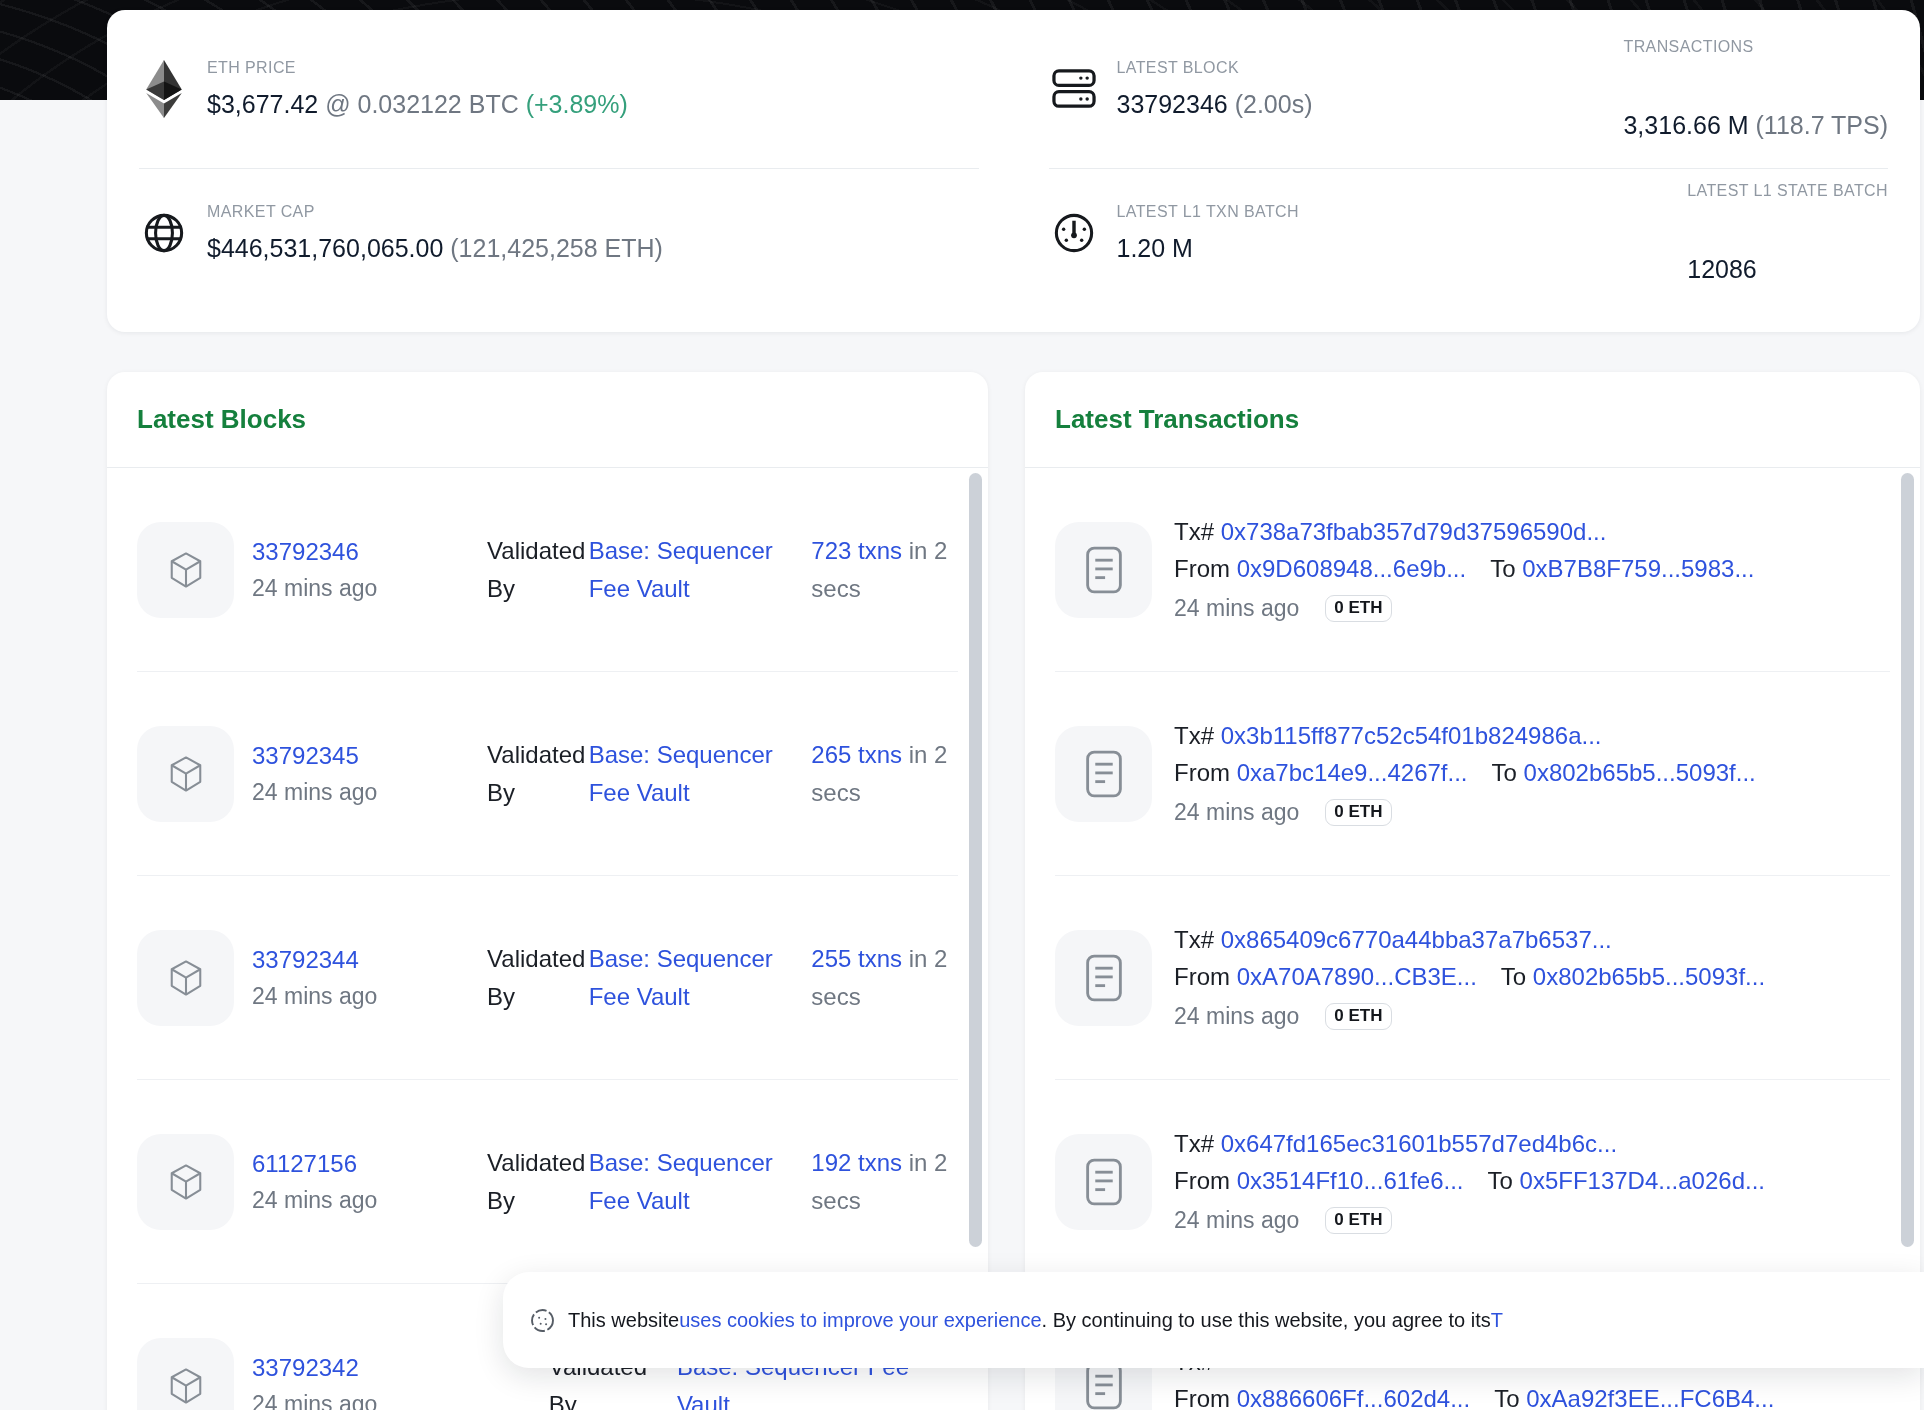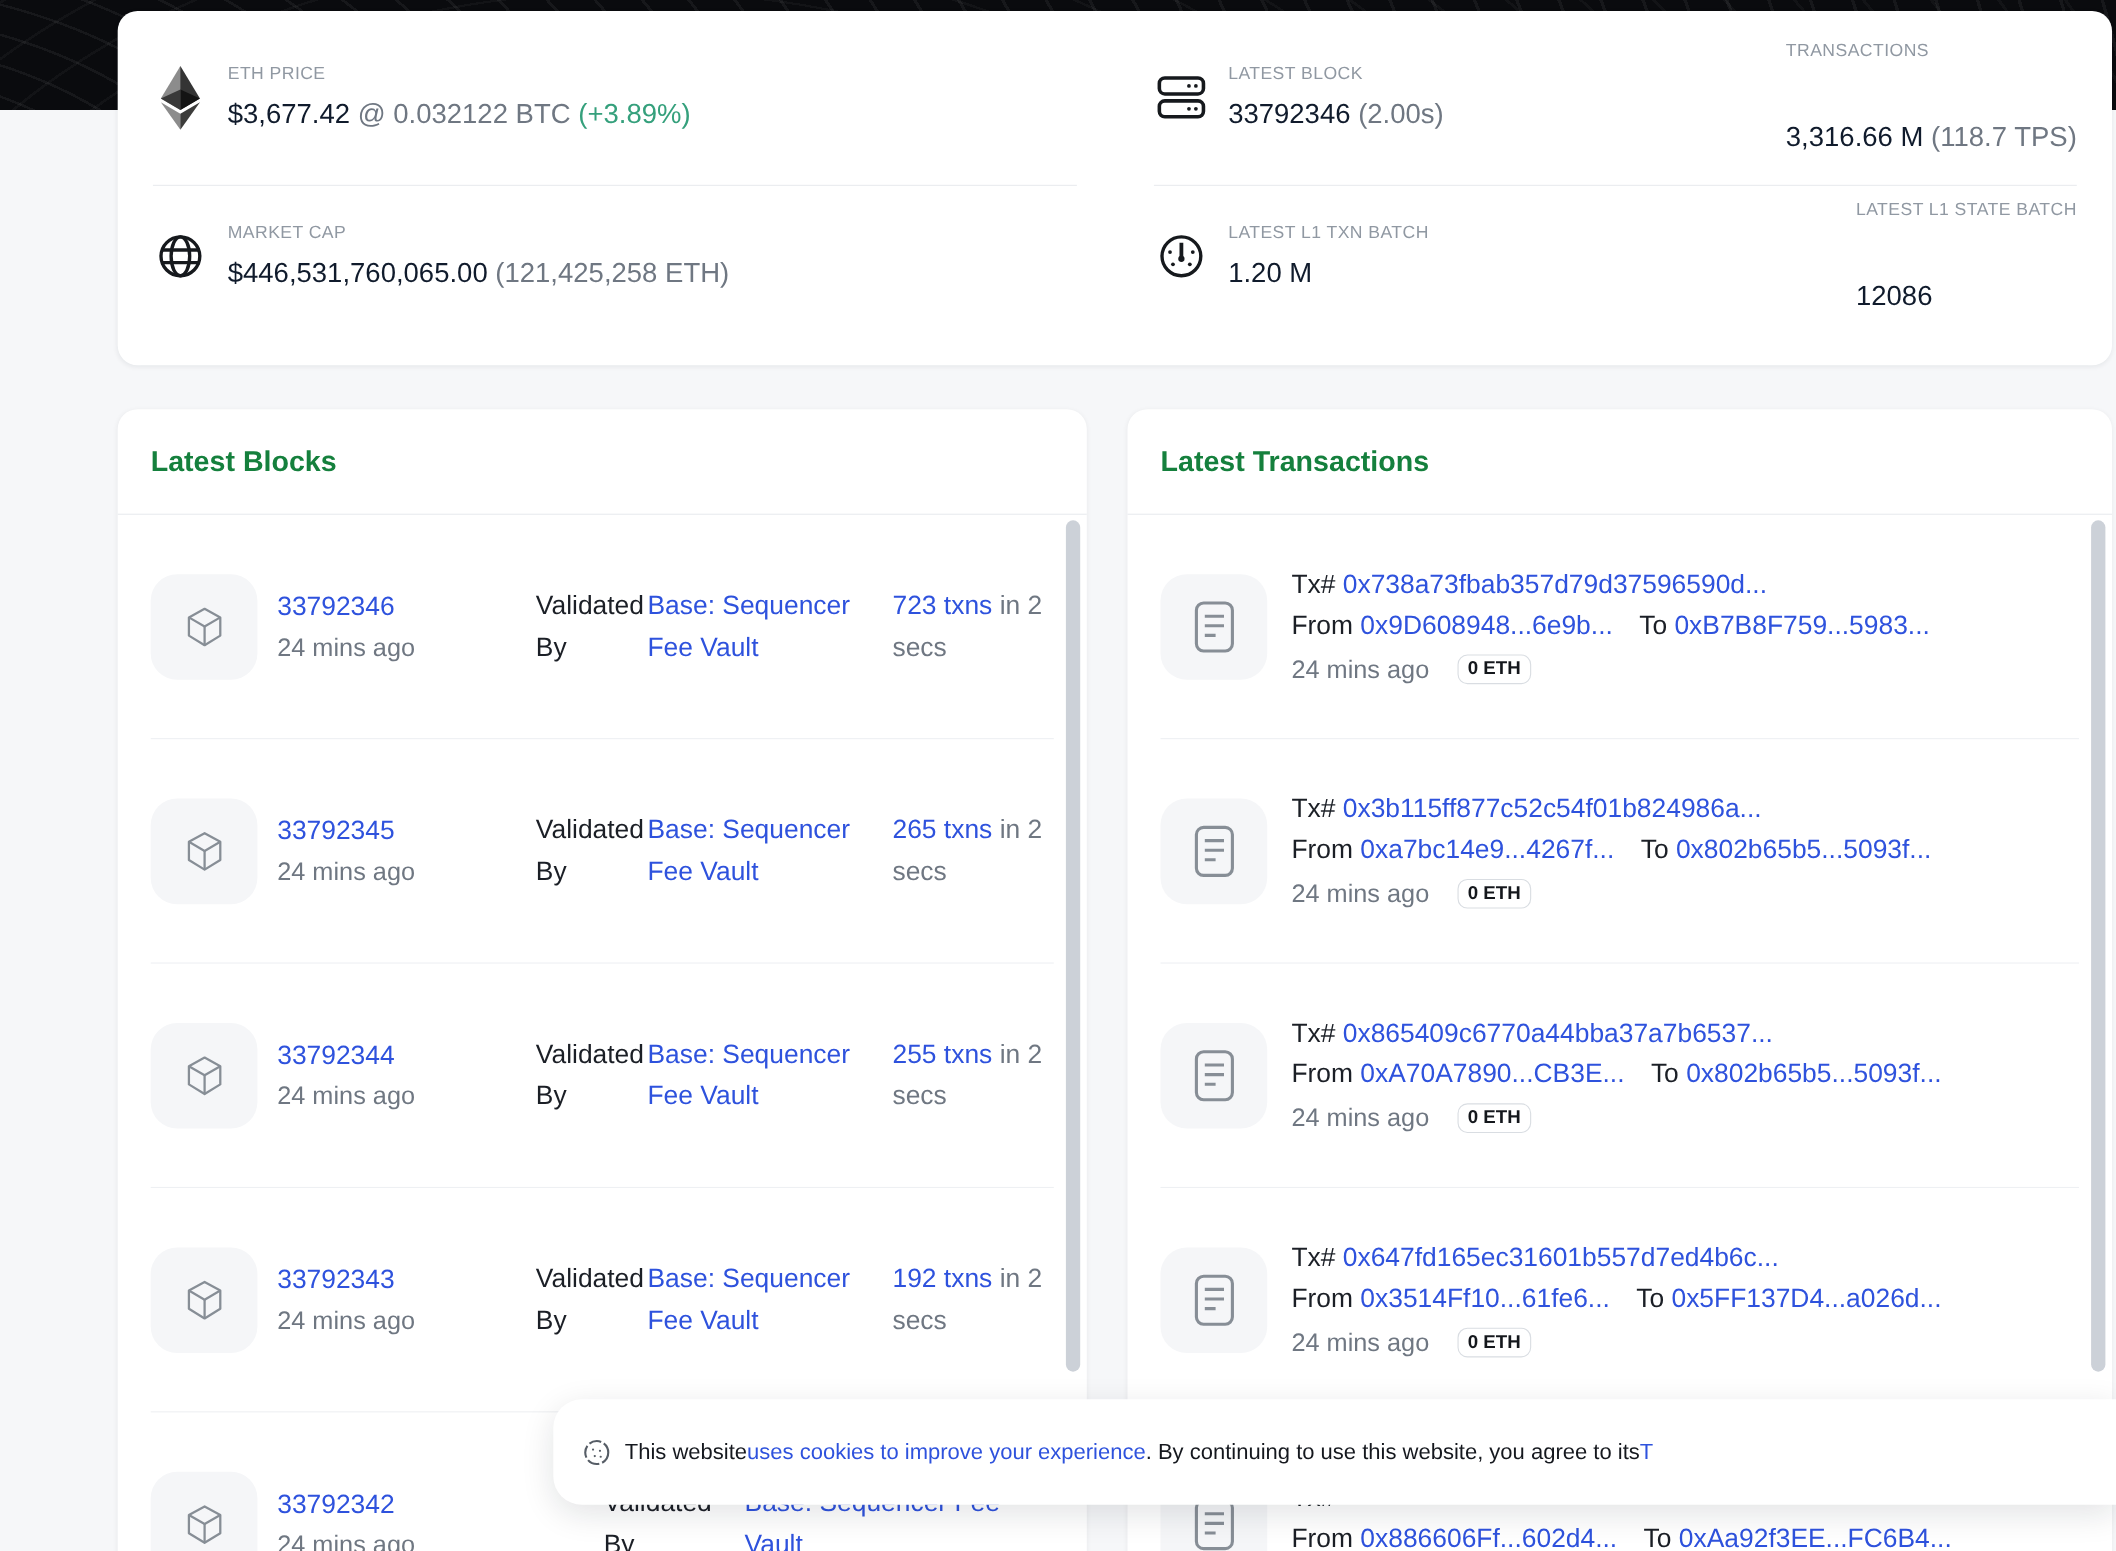"33792343" a.link { text: 33792343 -> 61127156 }
